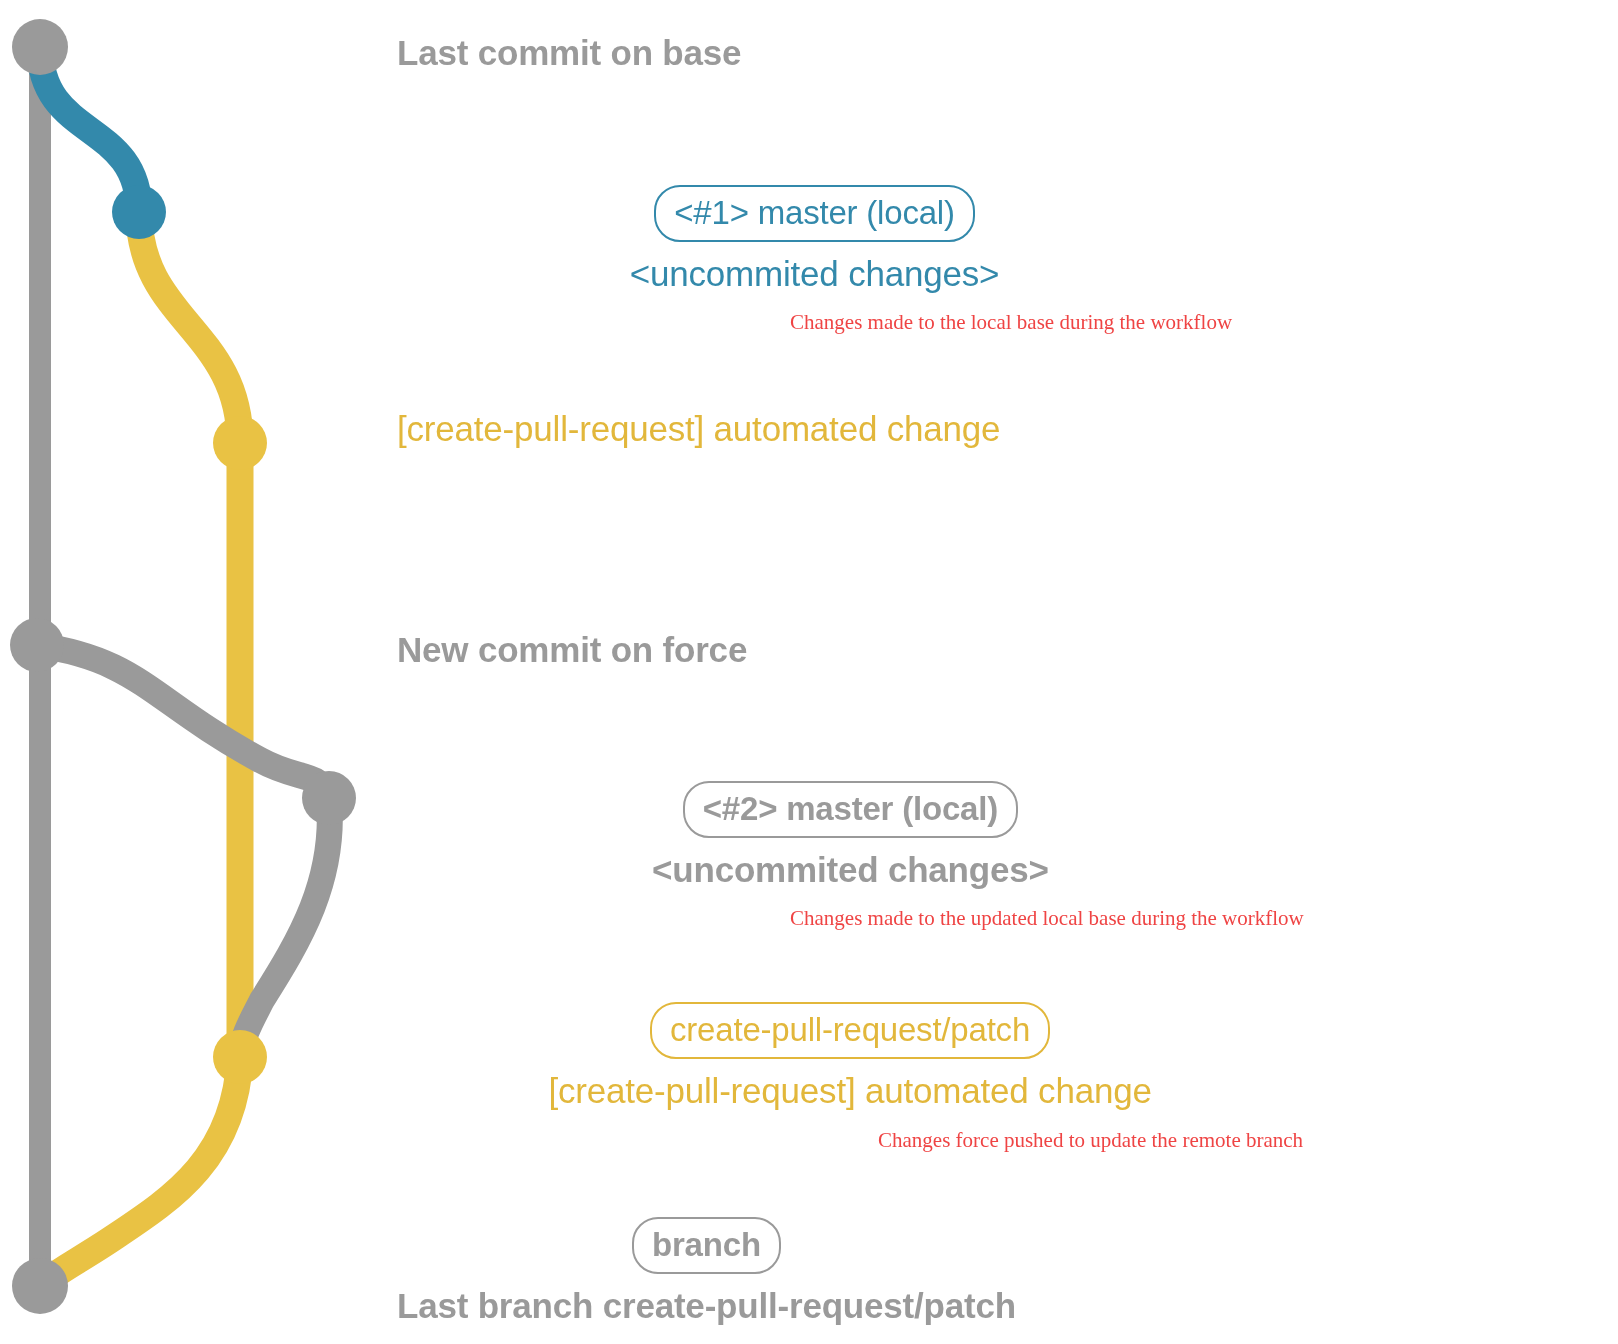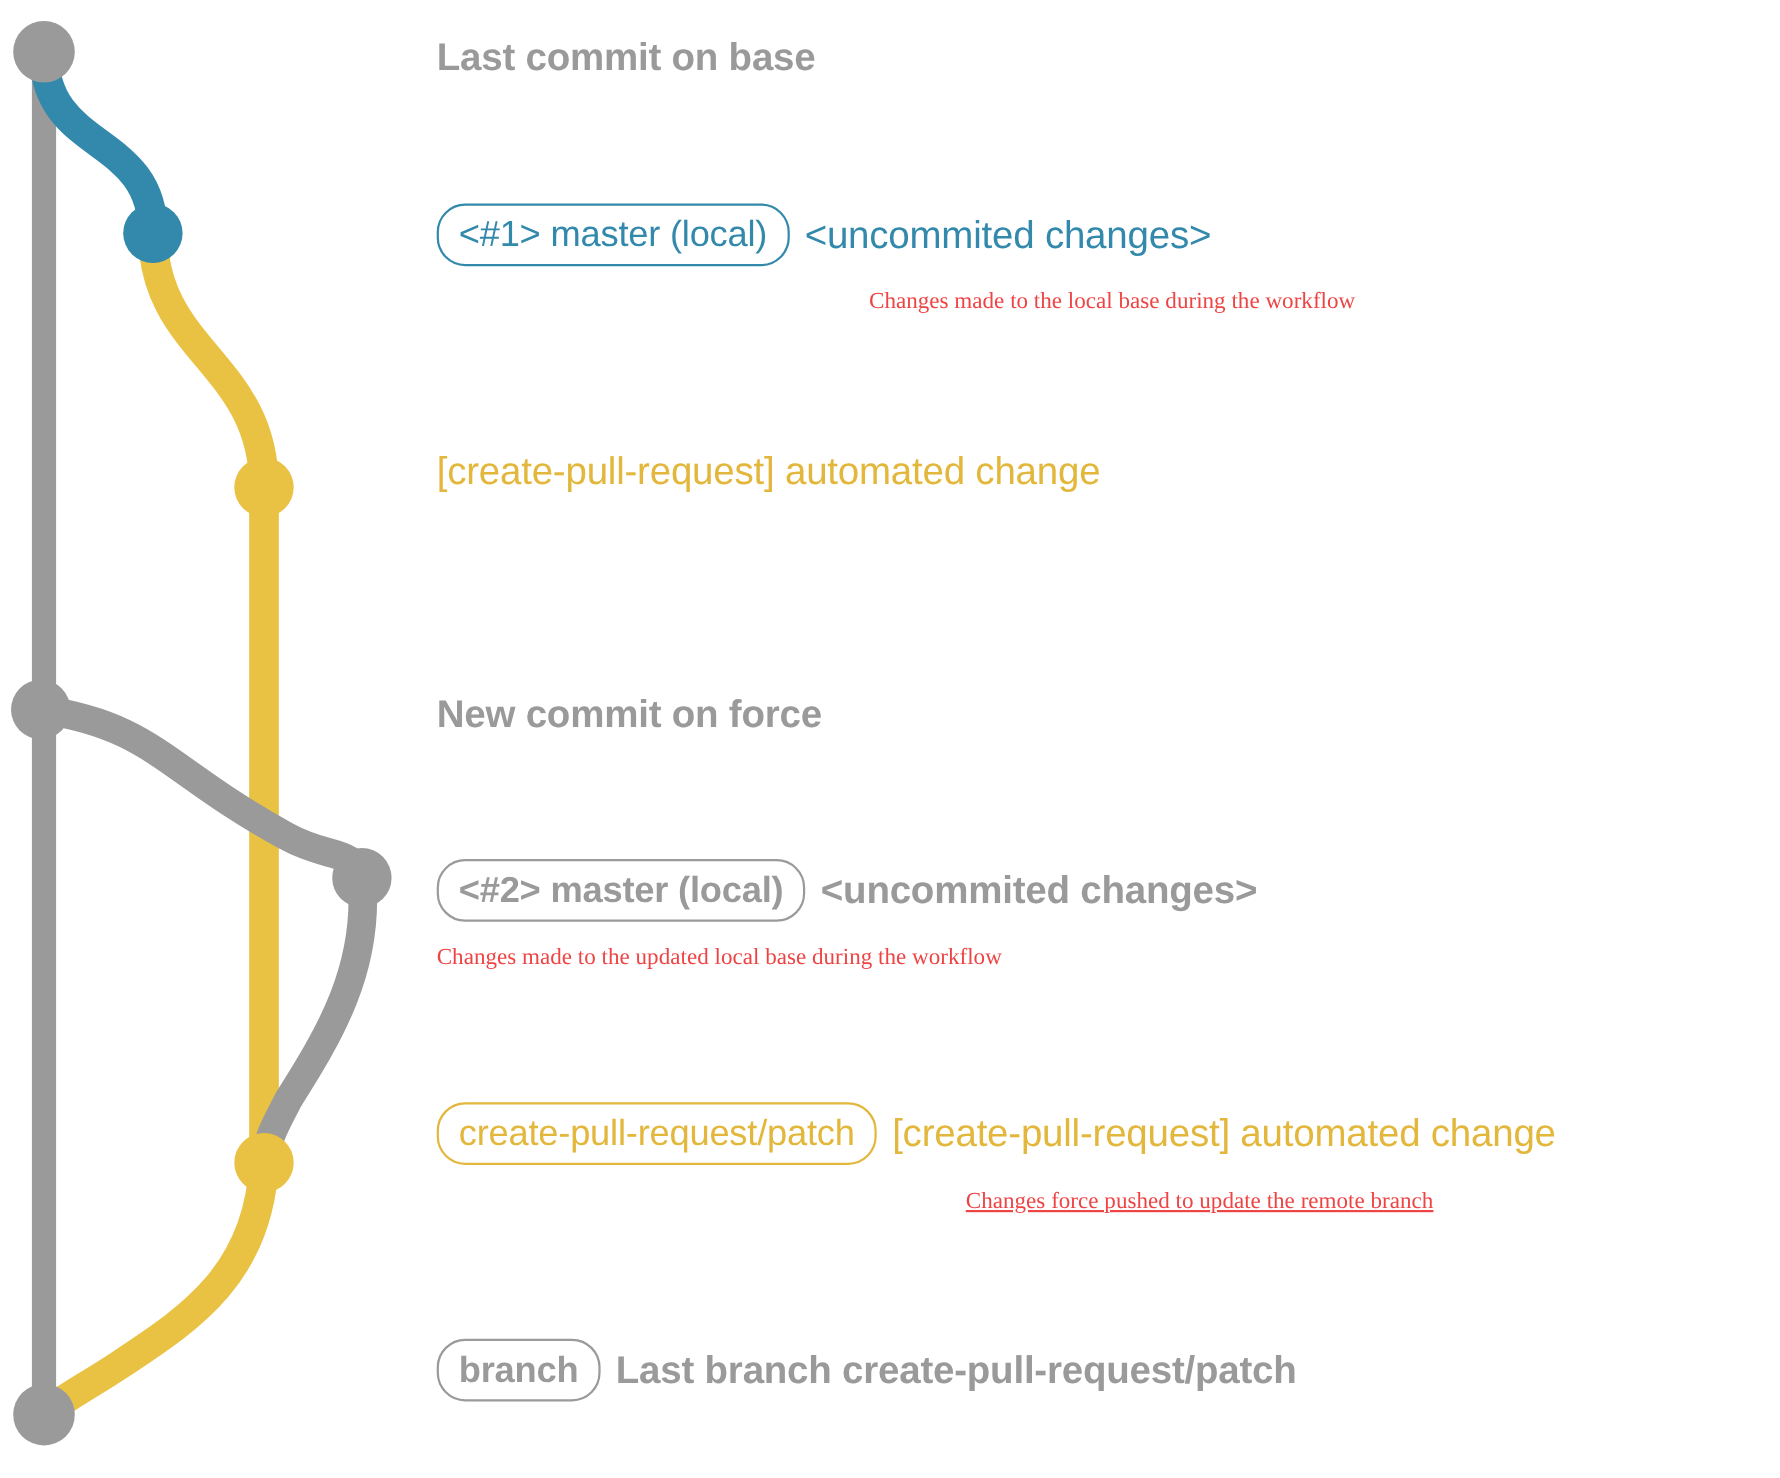"<#1> master (local)" .row { flex-direction: none -> column }
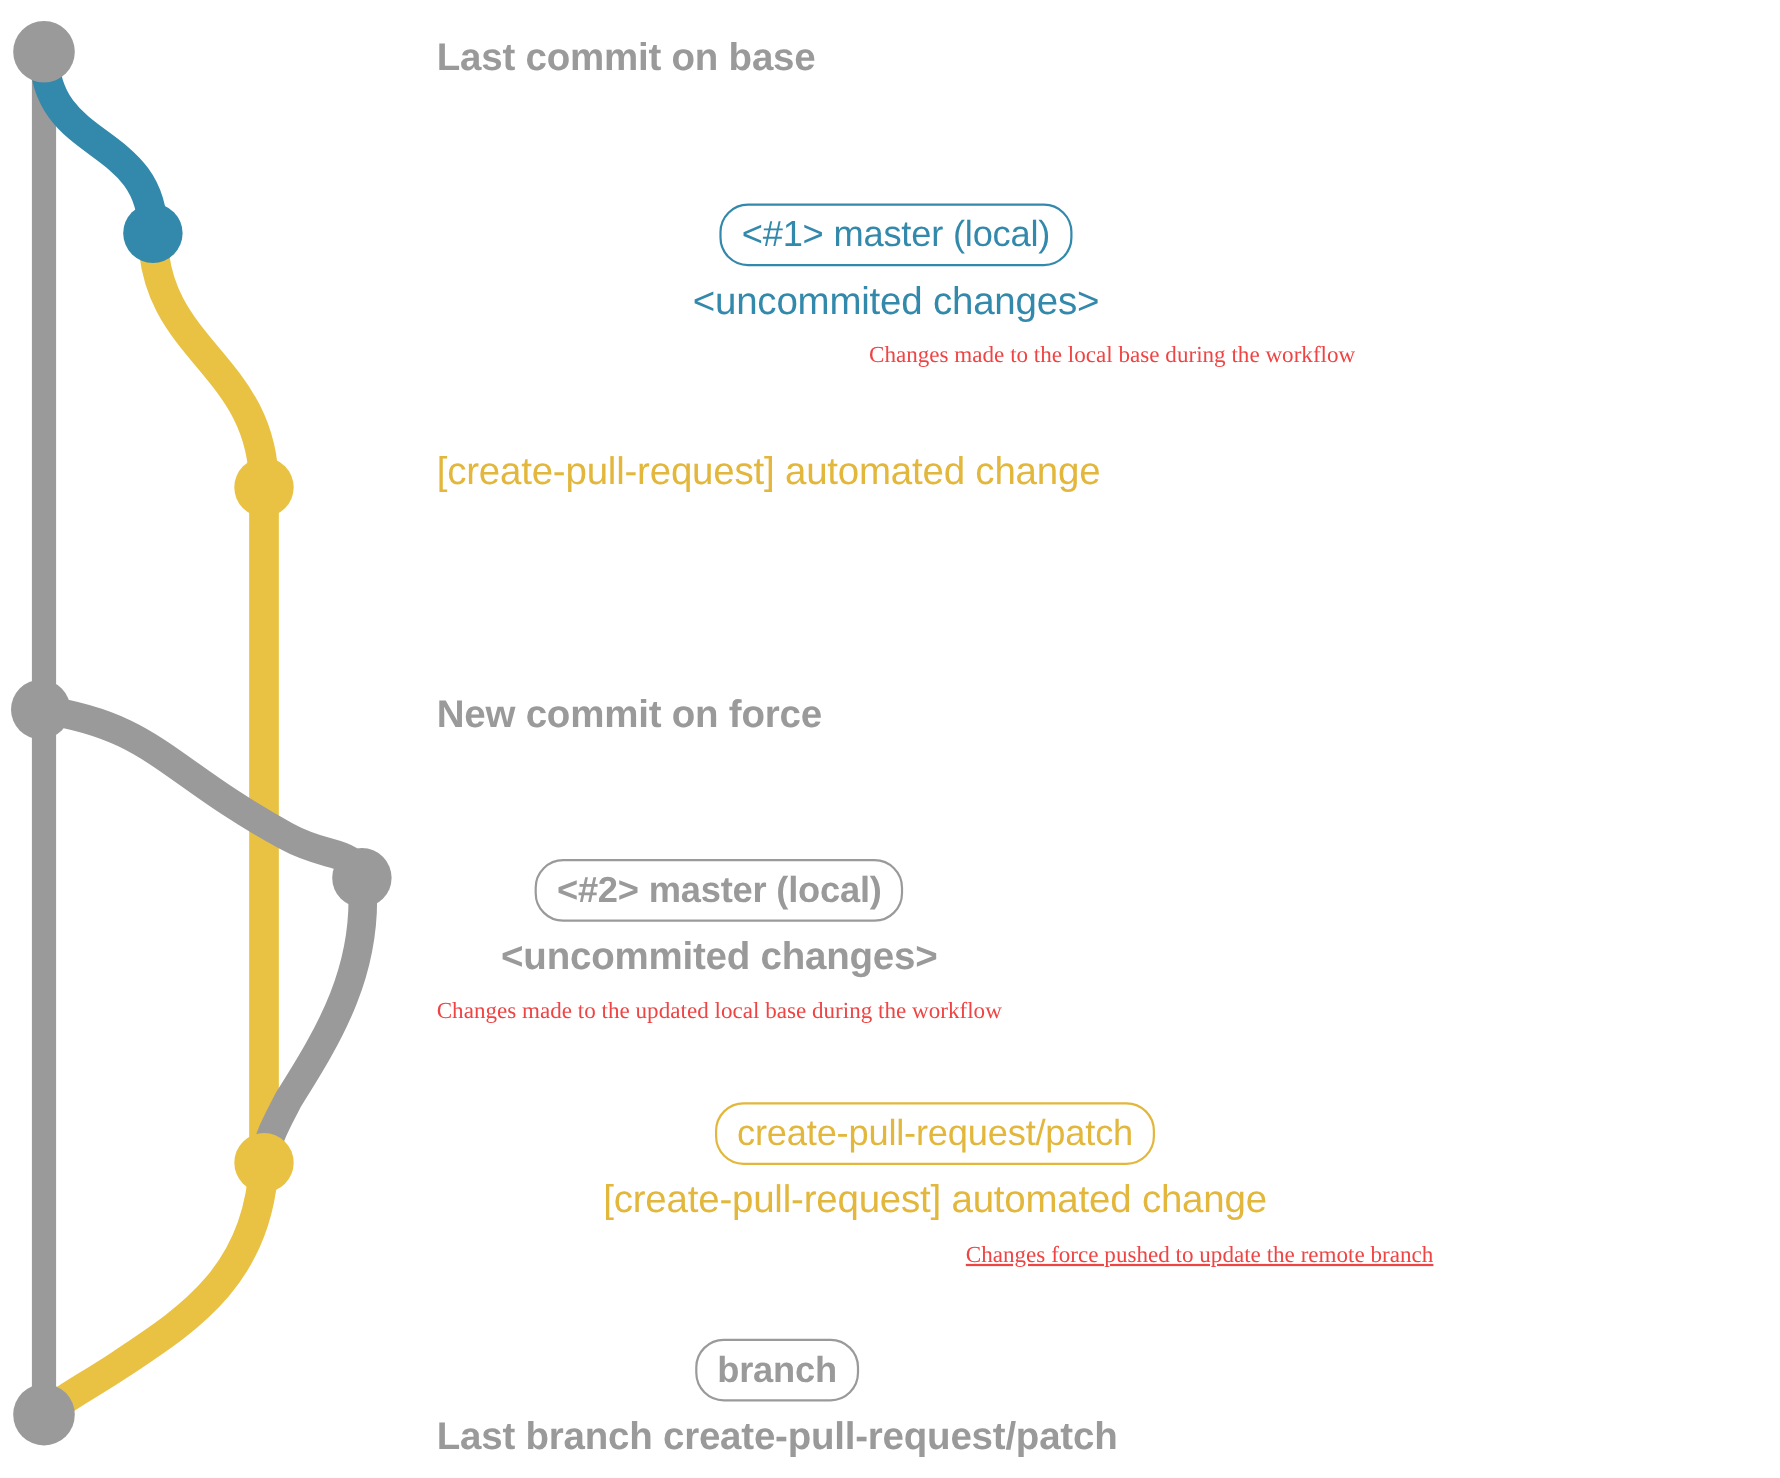"Changes made to the updated" .desc-3 { margin-left: none -> 393px }
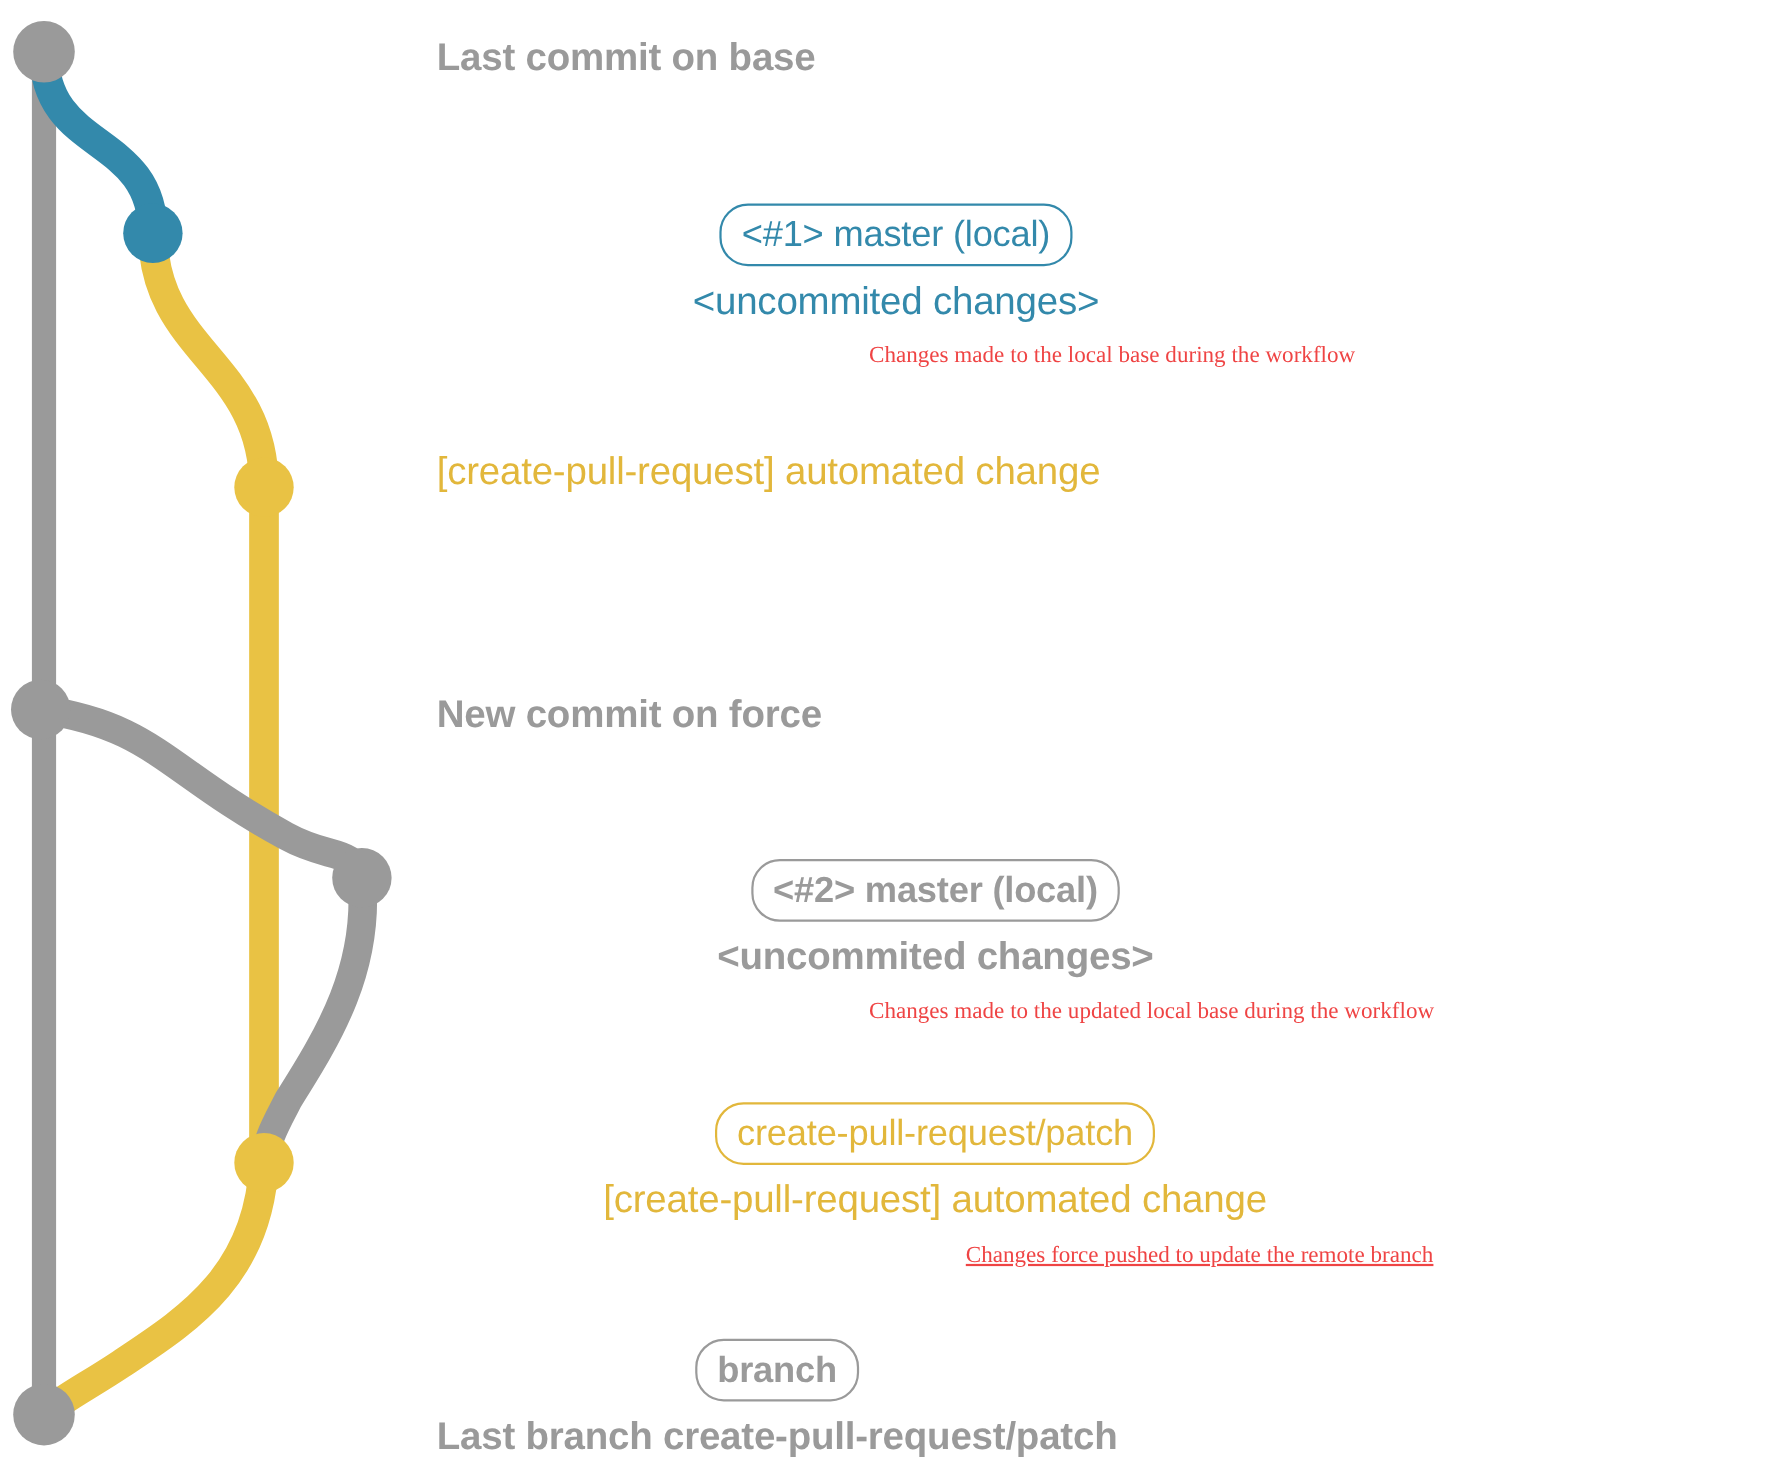"Changes force pushed to update" .desc-4 { text-decoration: underline -> none }
